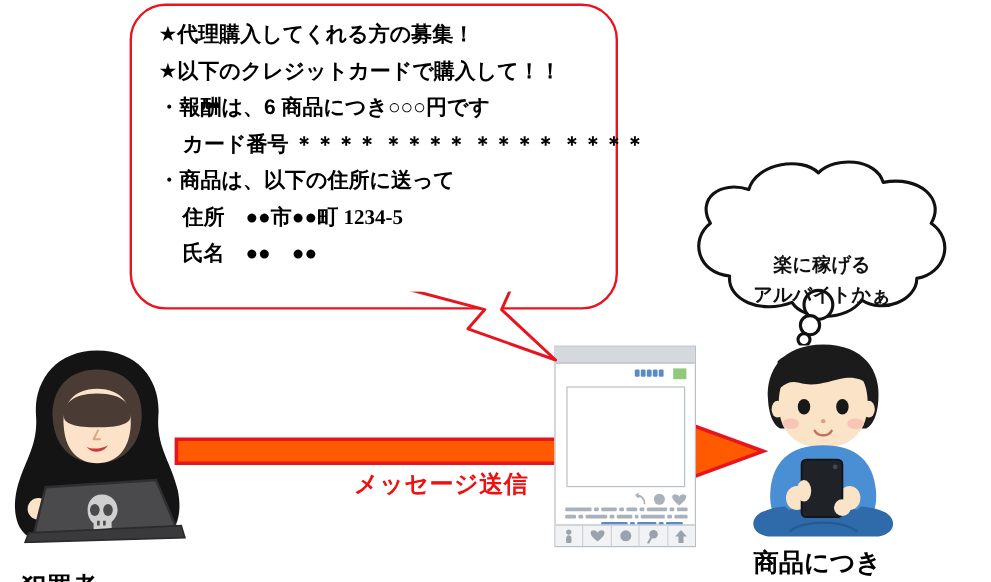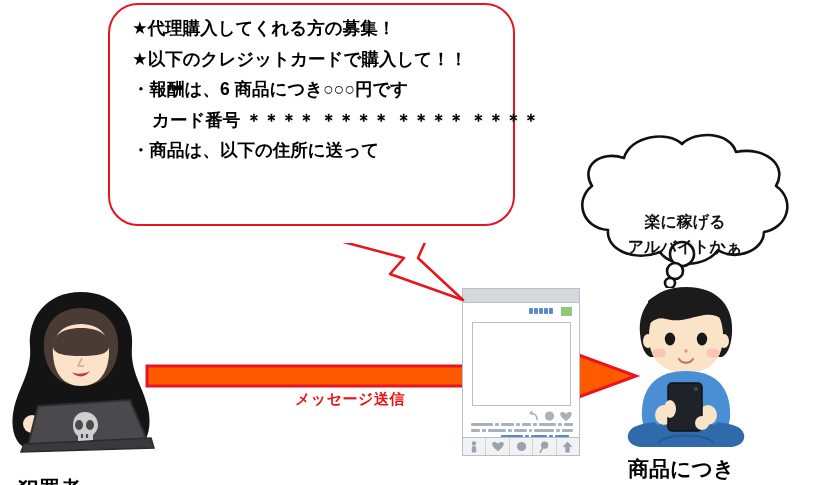"★代理購入してくれる方の募集！" .speech-bubble { height: 223px -> 255px }
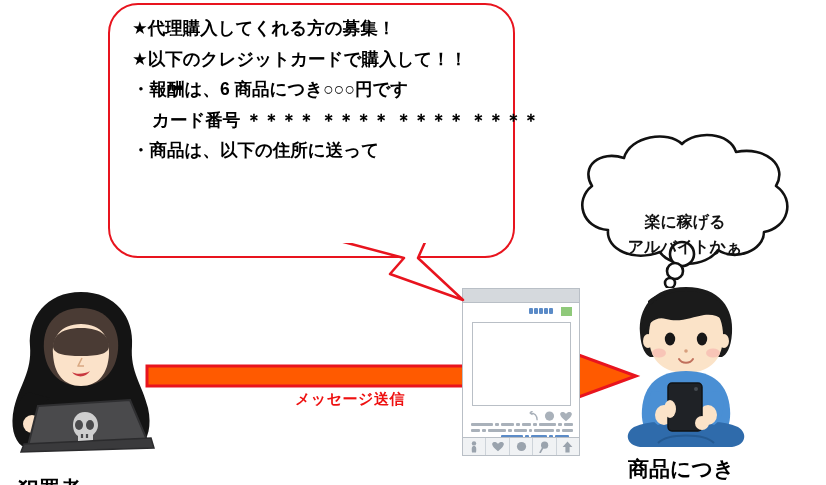"カード番号 ＊＊＊＊ ＊＊＊＊ ＊＊＊＊ ＊＊＊＊" .bline.indent { font-family: none -> Liberation Serif, serif }
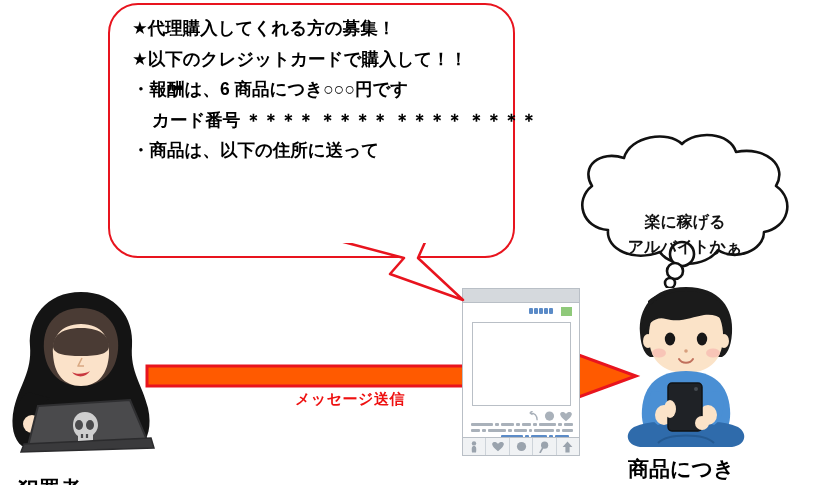"住所 ●●市●●町 1234-5" div.bline { html: none -> <div>住所 ●●市●●町 1234-5</div> }
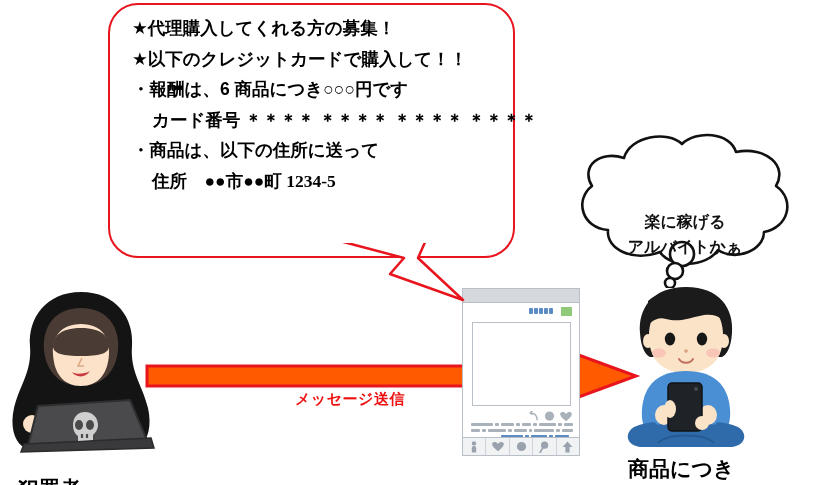"氏名 ●● ●●" div.bline { html: none -> <div>氏名 ●● ●●</div> }
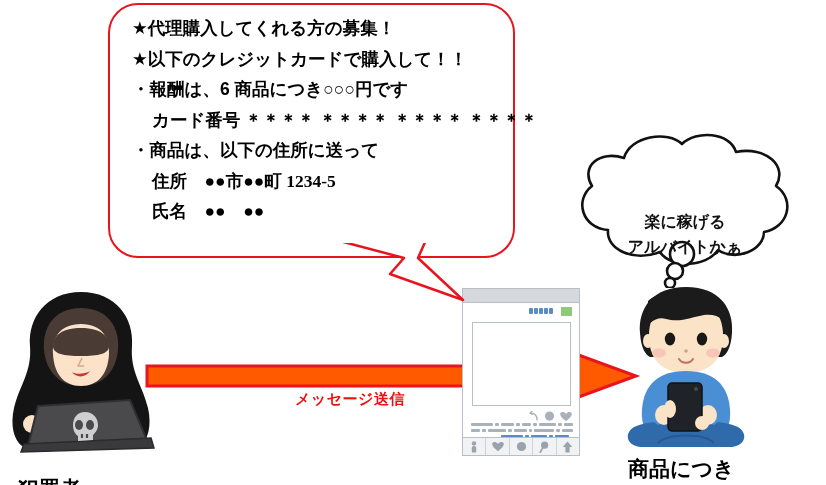"メッセージ送信" .arrow-label { font-size: 15px -> 20px }
